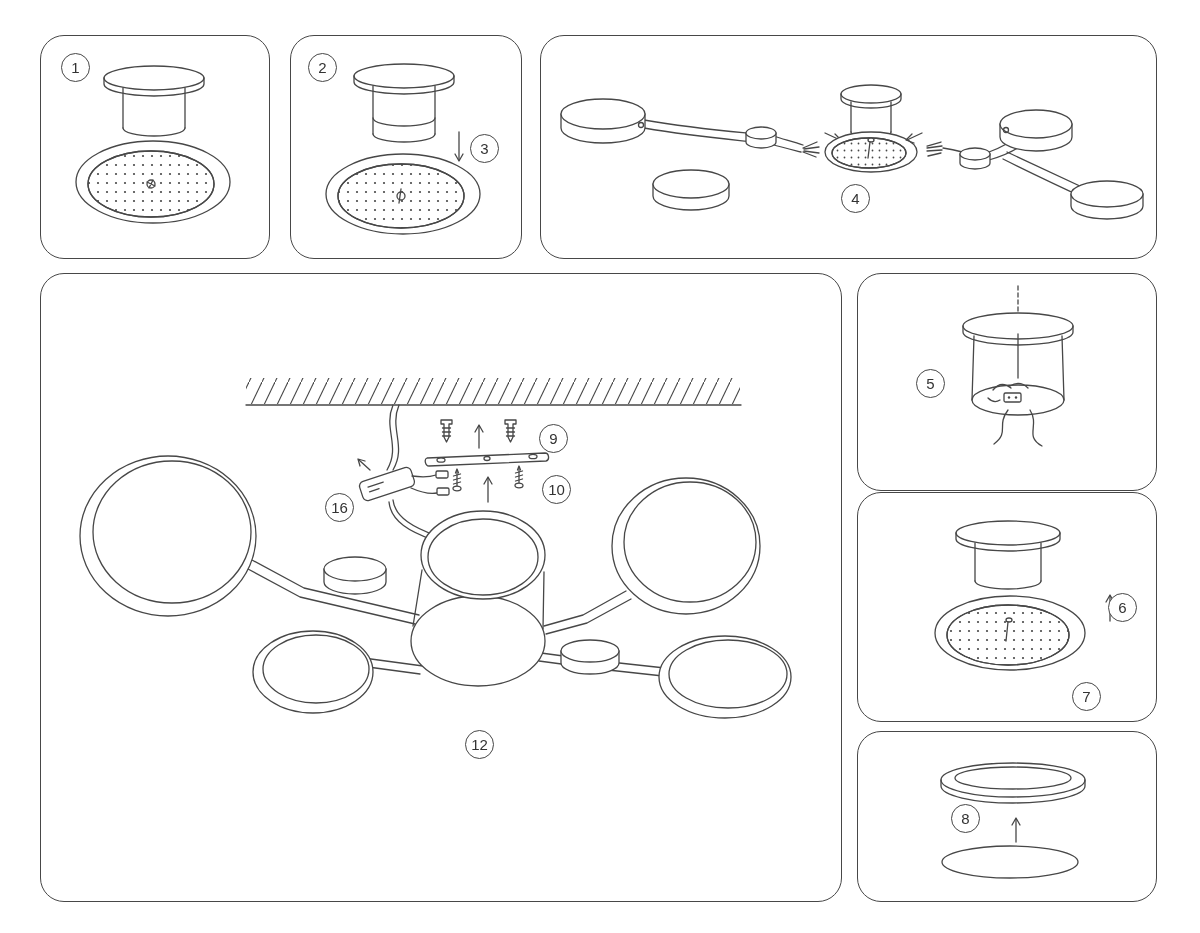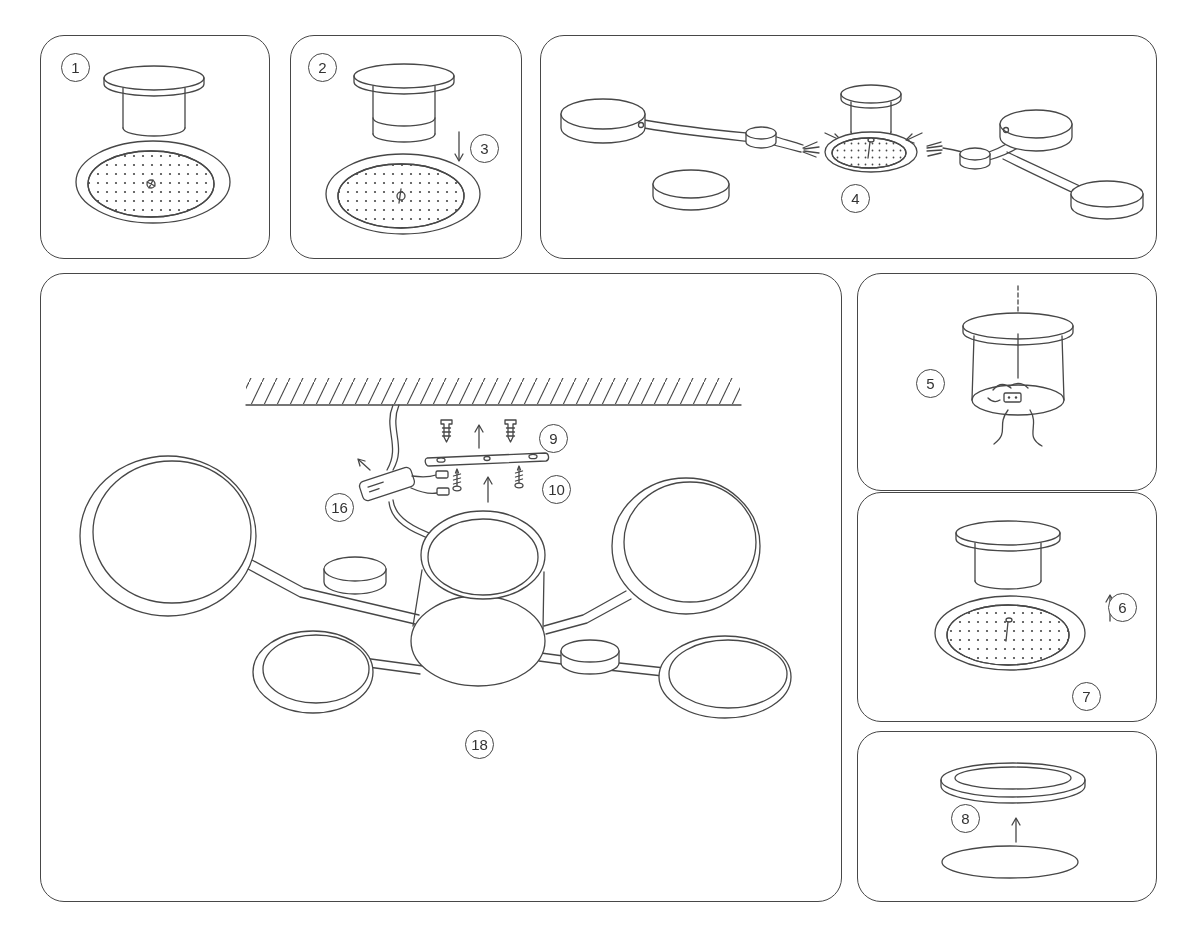"18" div.badge { text: 18 -> 12 }
